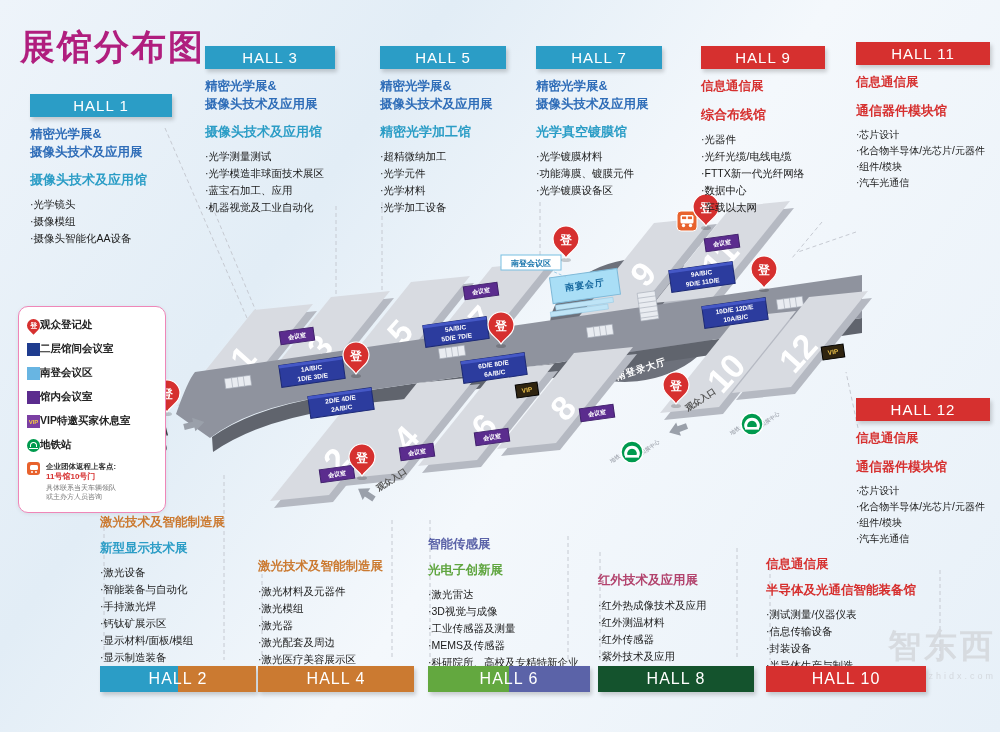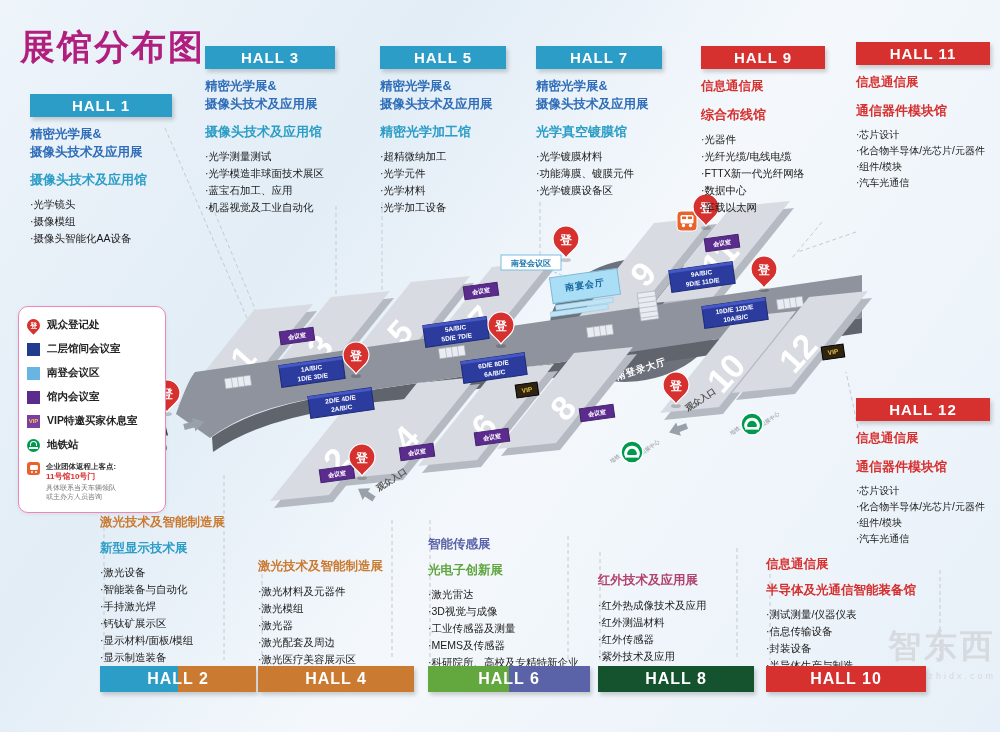"HALL 3" .hall-header { font-weight: bold -> normal }
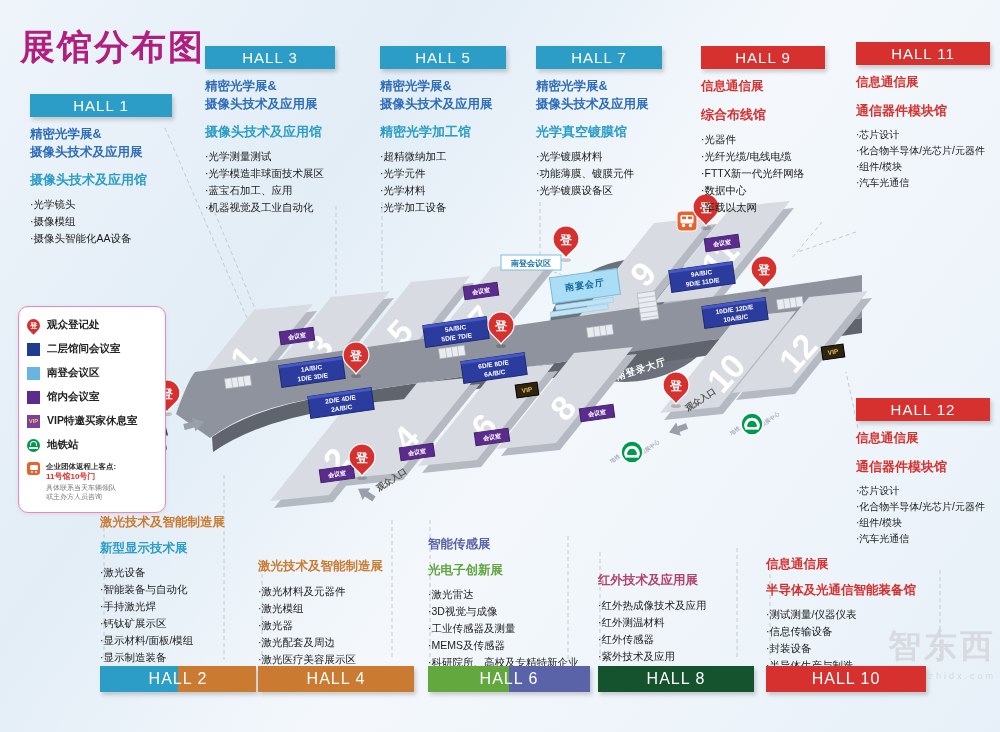"观众登记处" .lrow { align-items: center -> flex-end; gap: 7px -> none }
